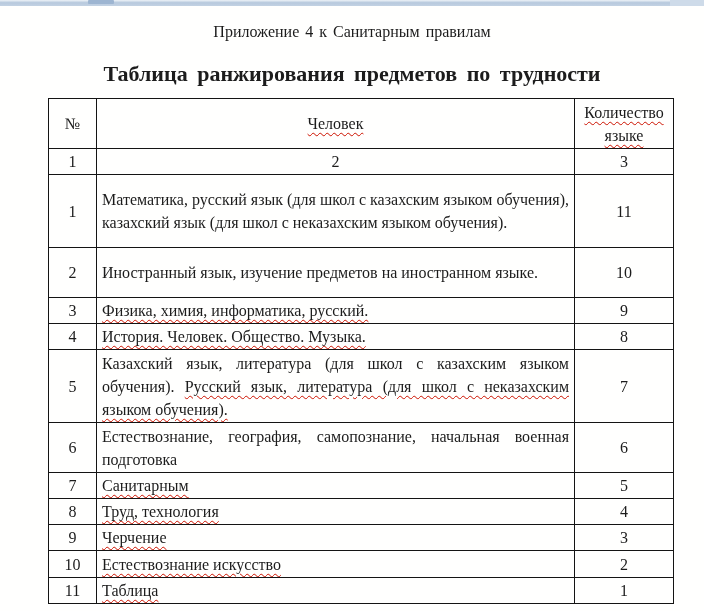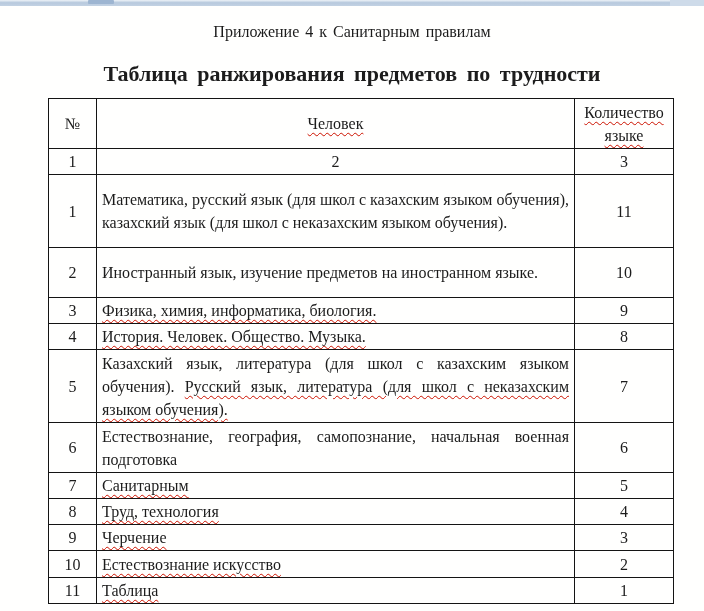"Физика, химия, информатика, биология." span.wavy { text: биология -> русский }
